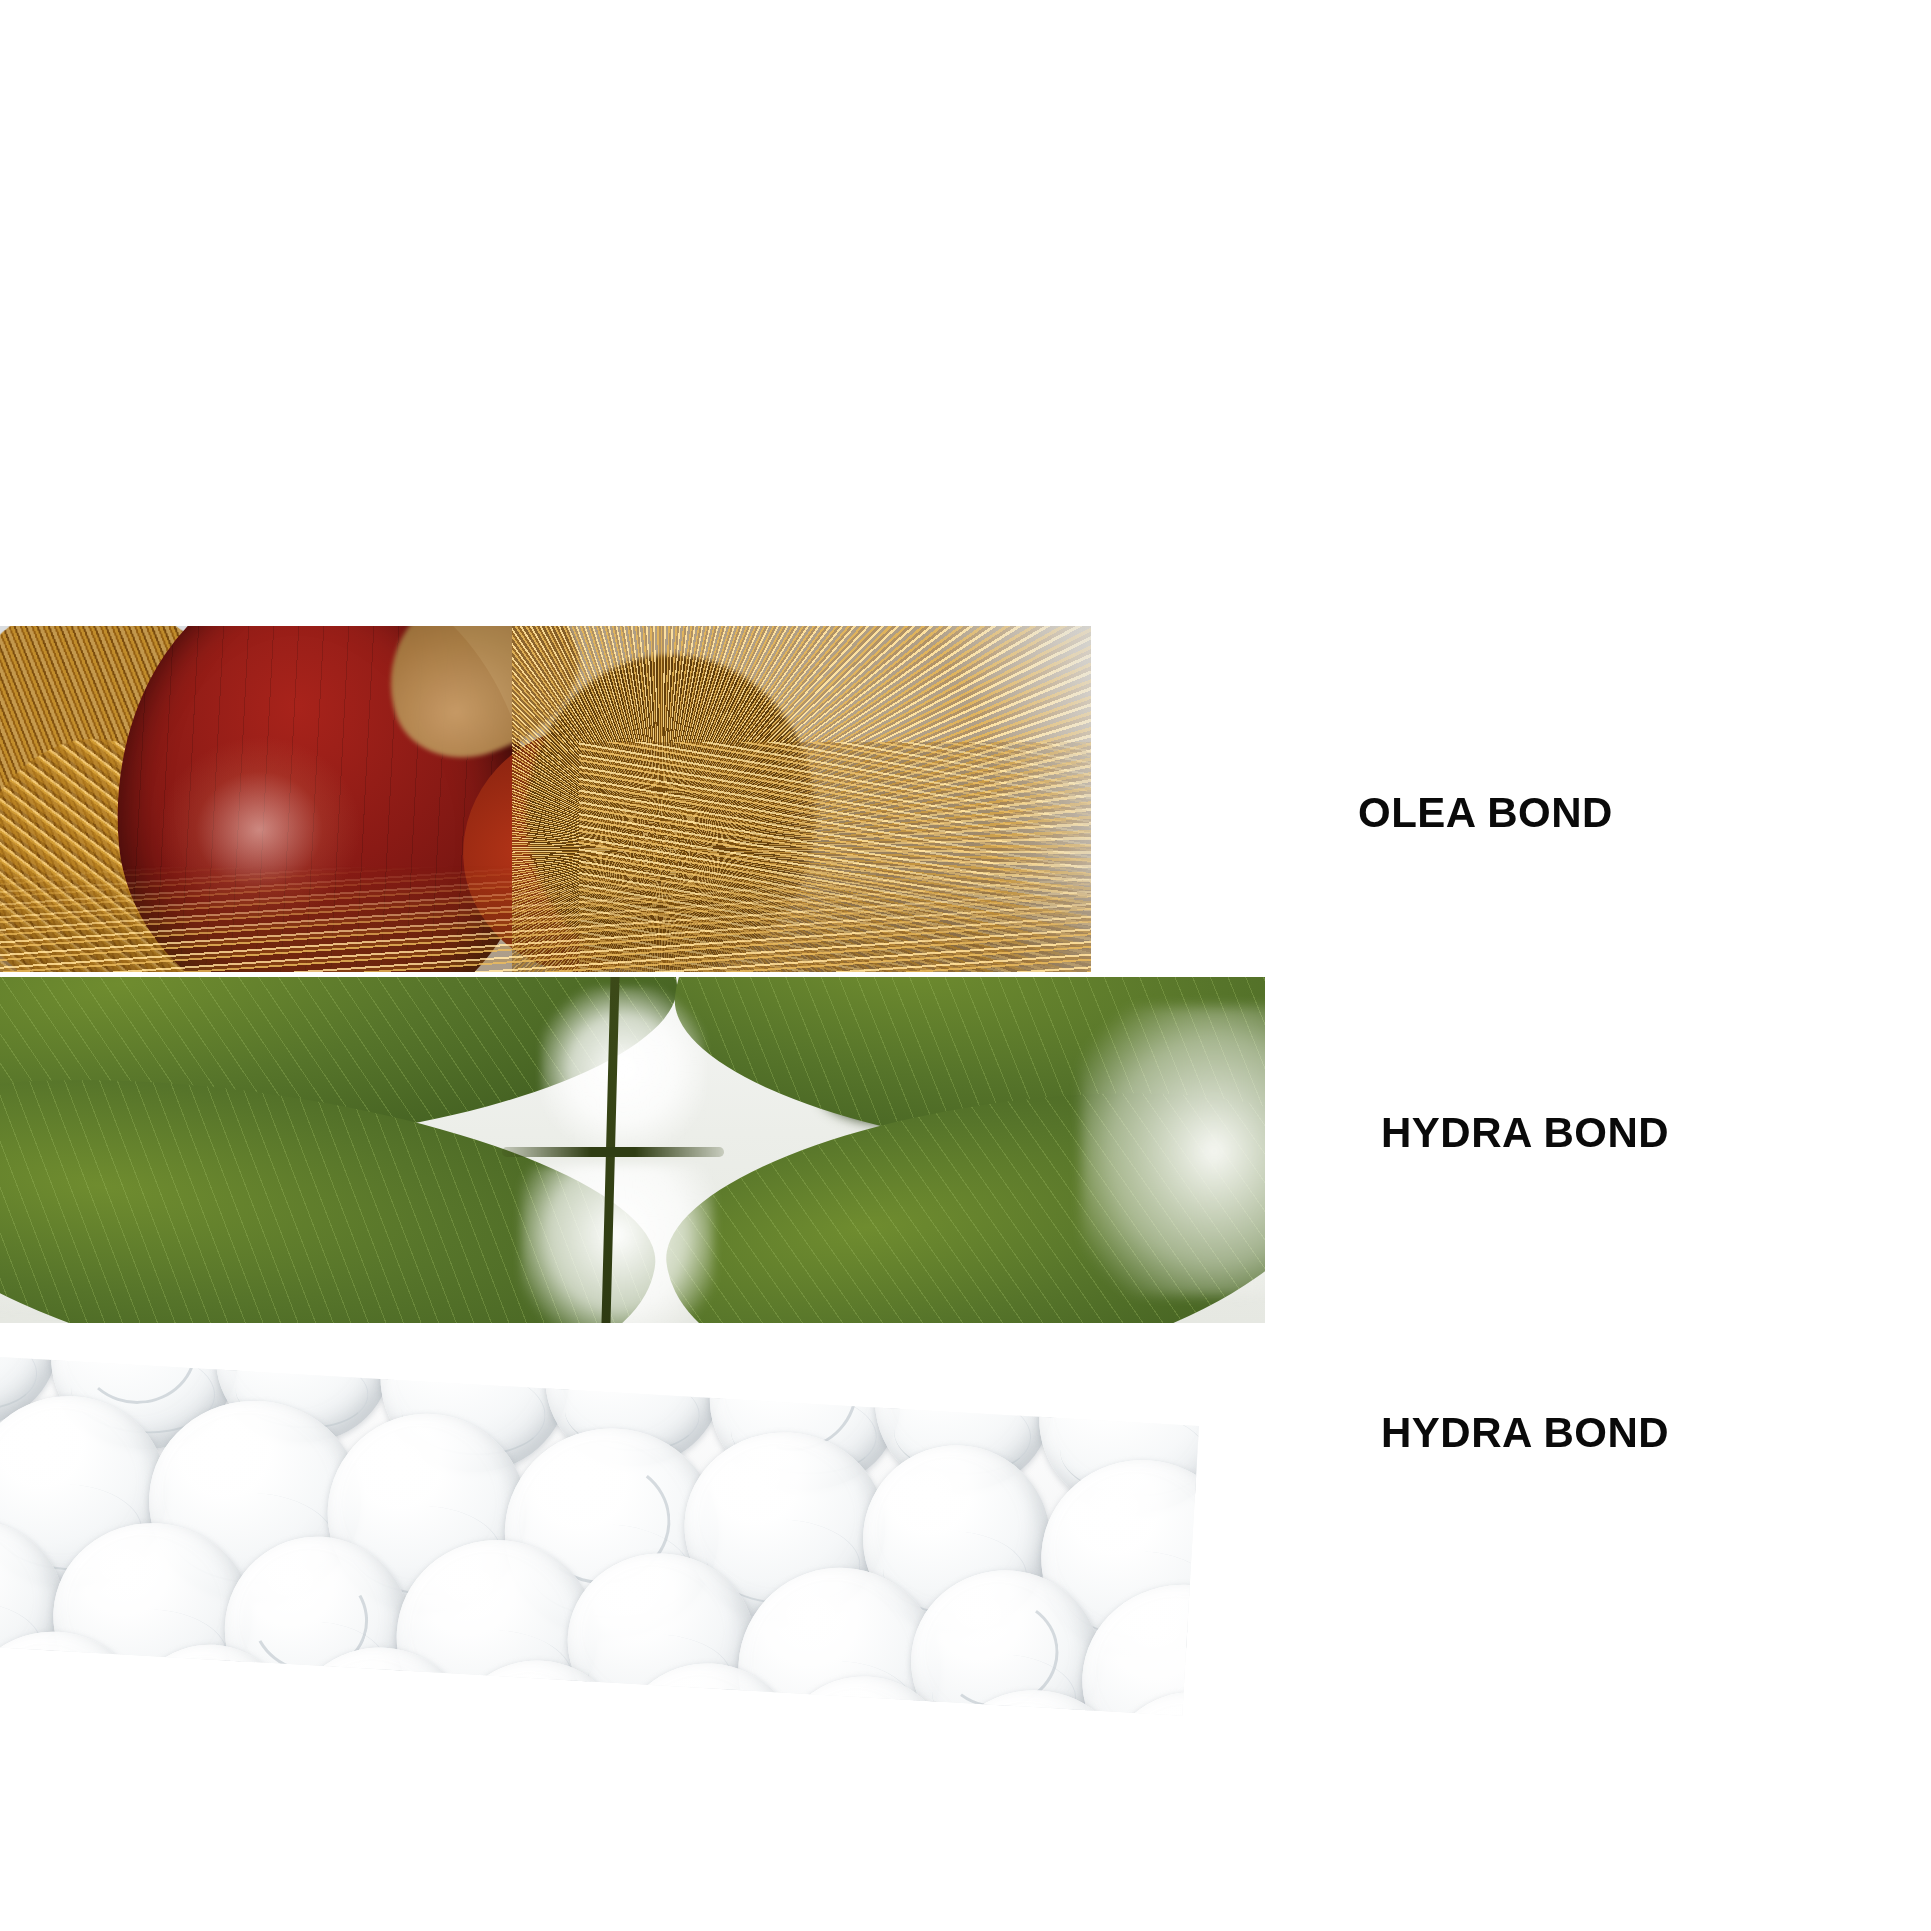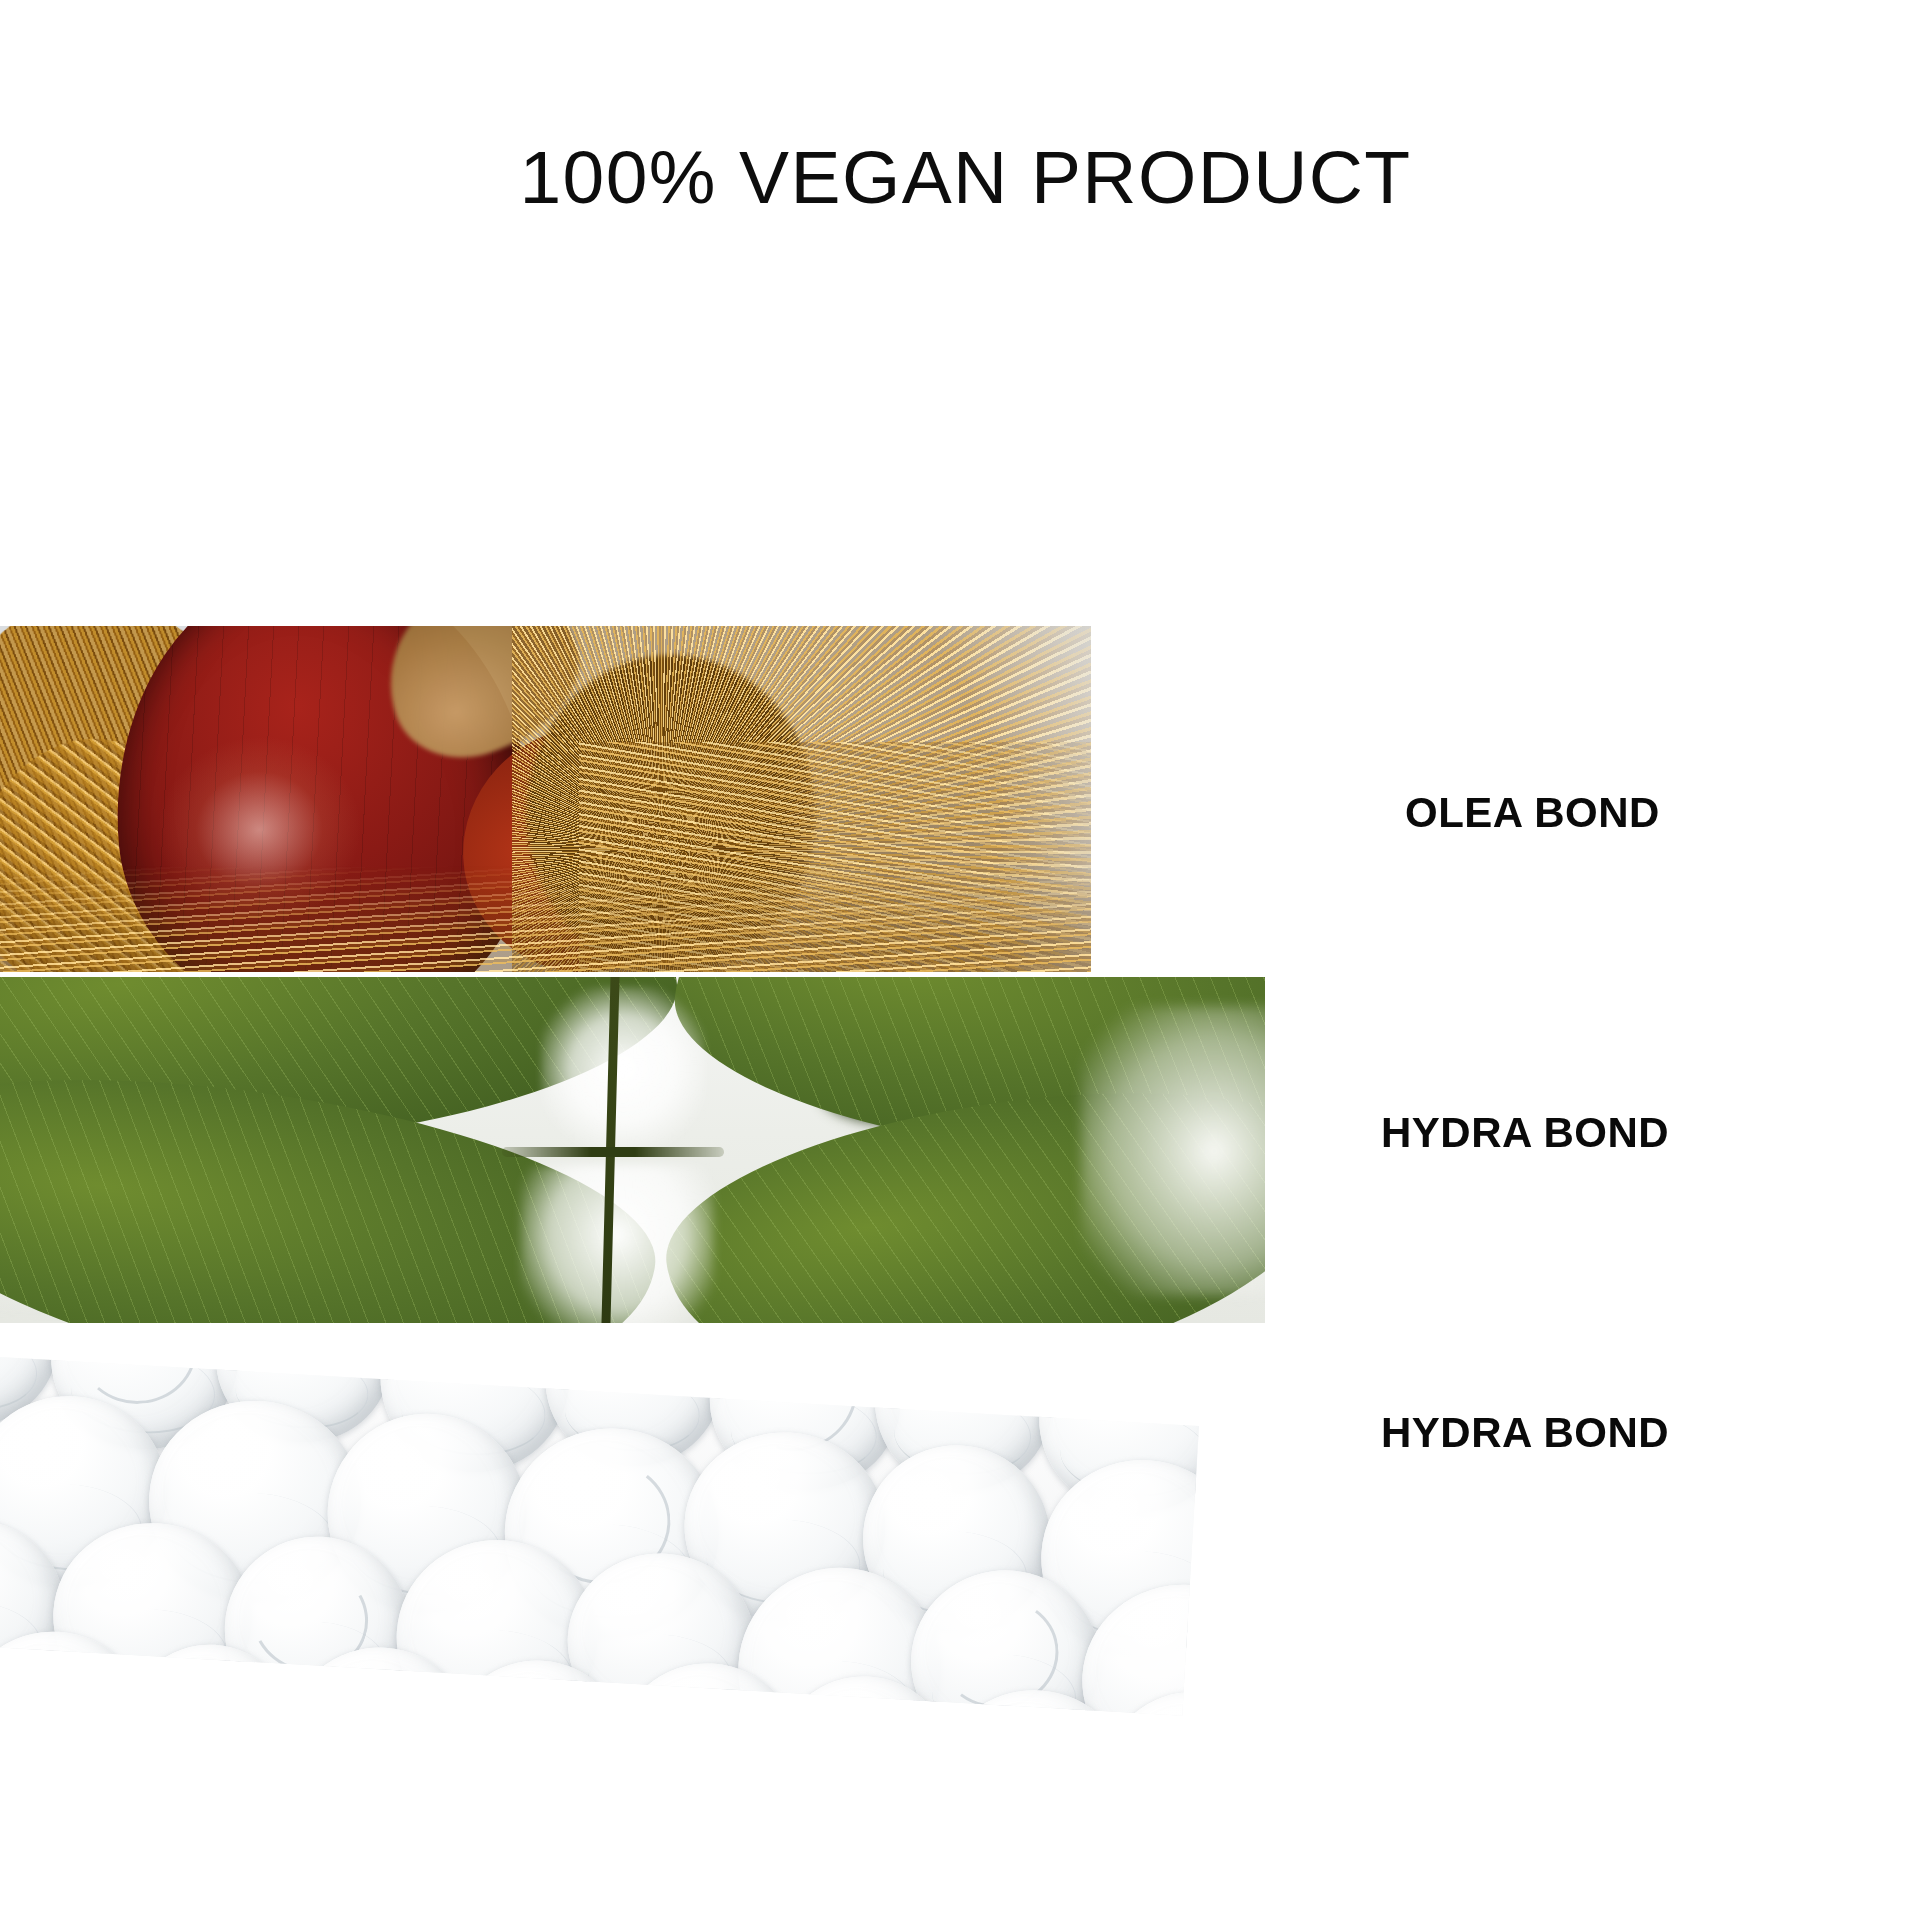"100% VEGAN PRODUCT" div { html: <div>100% VEGAN PRODUCT</div> -> none }
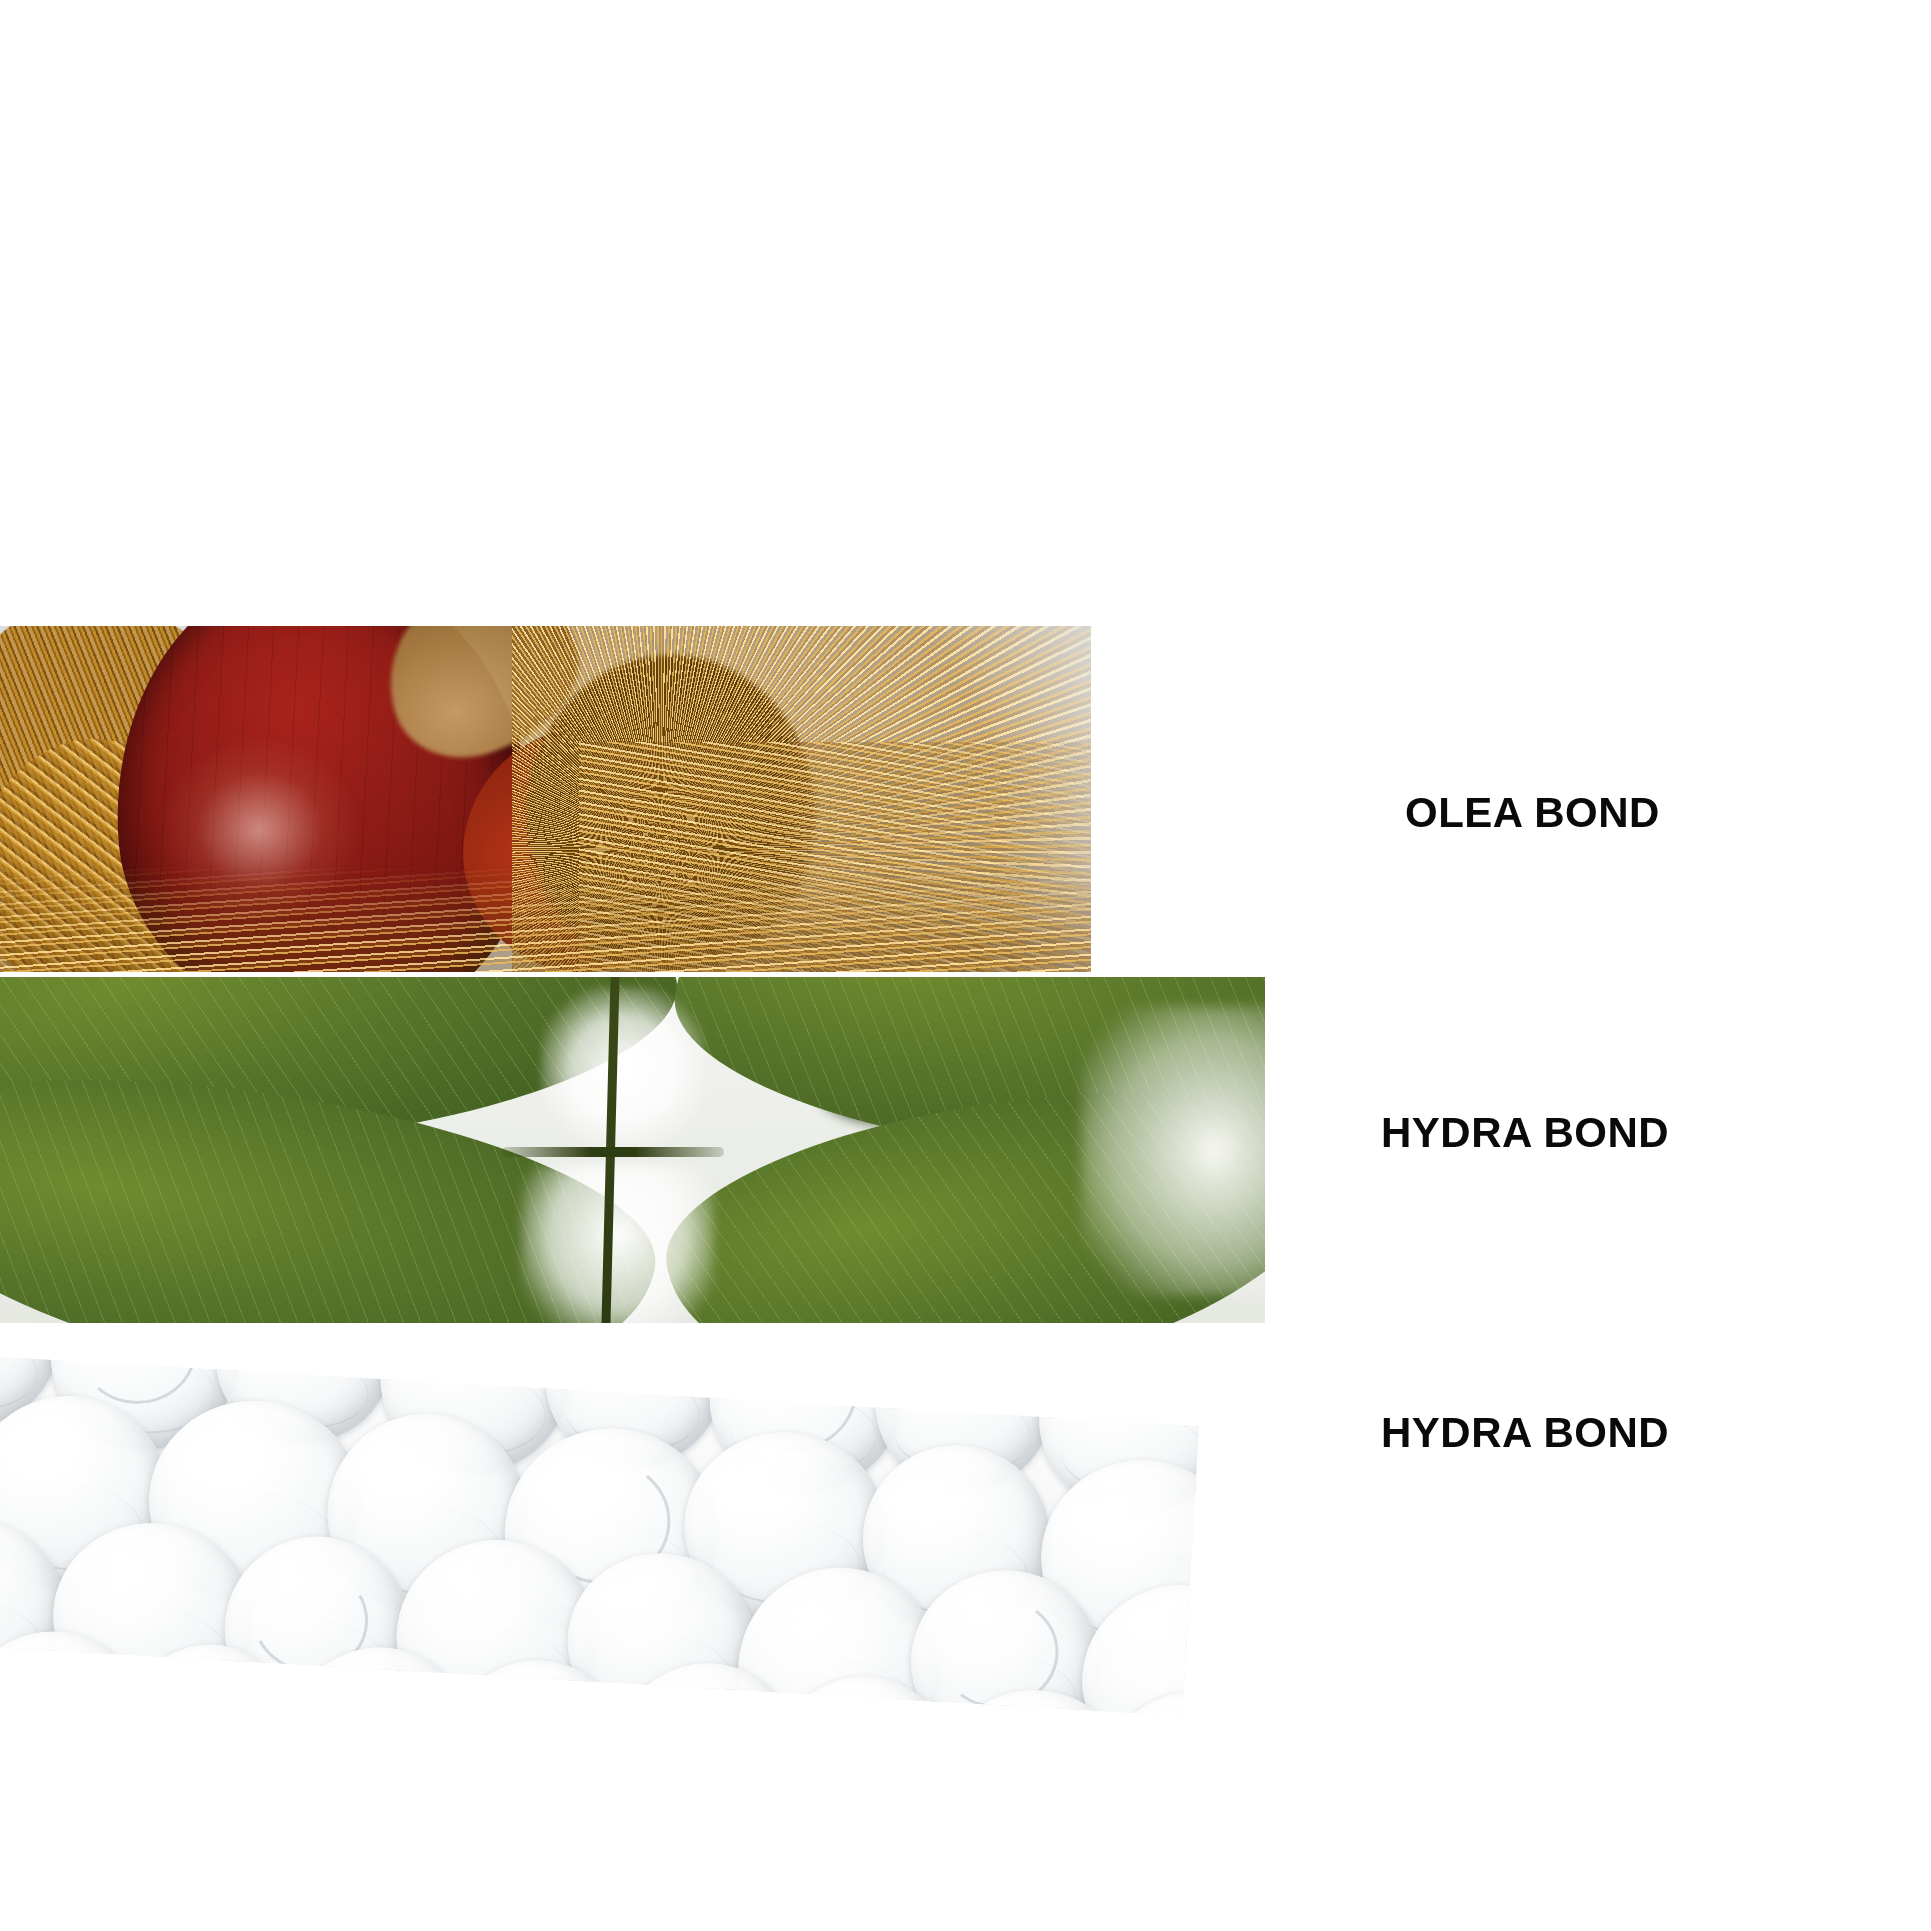"OLEA BOND" #label-1 { left: 1405px -> 1358px }
